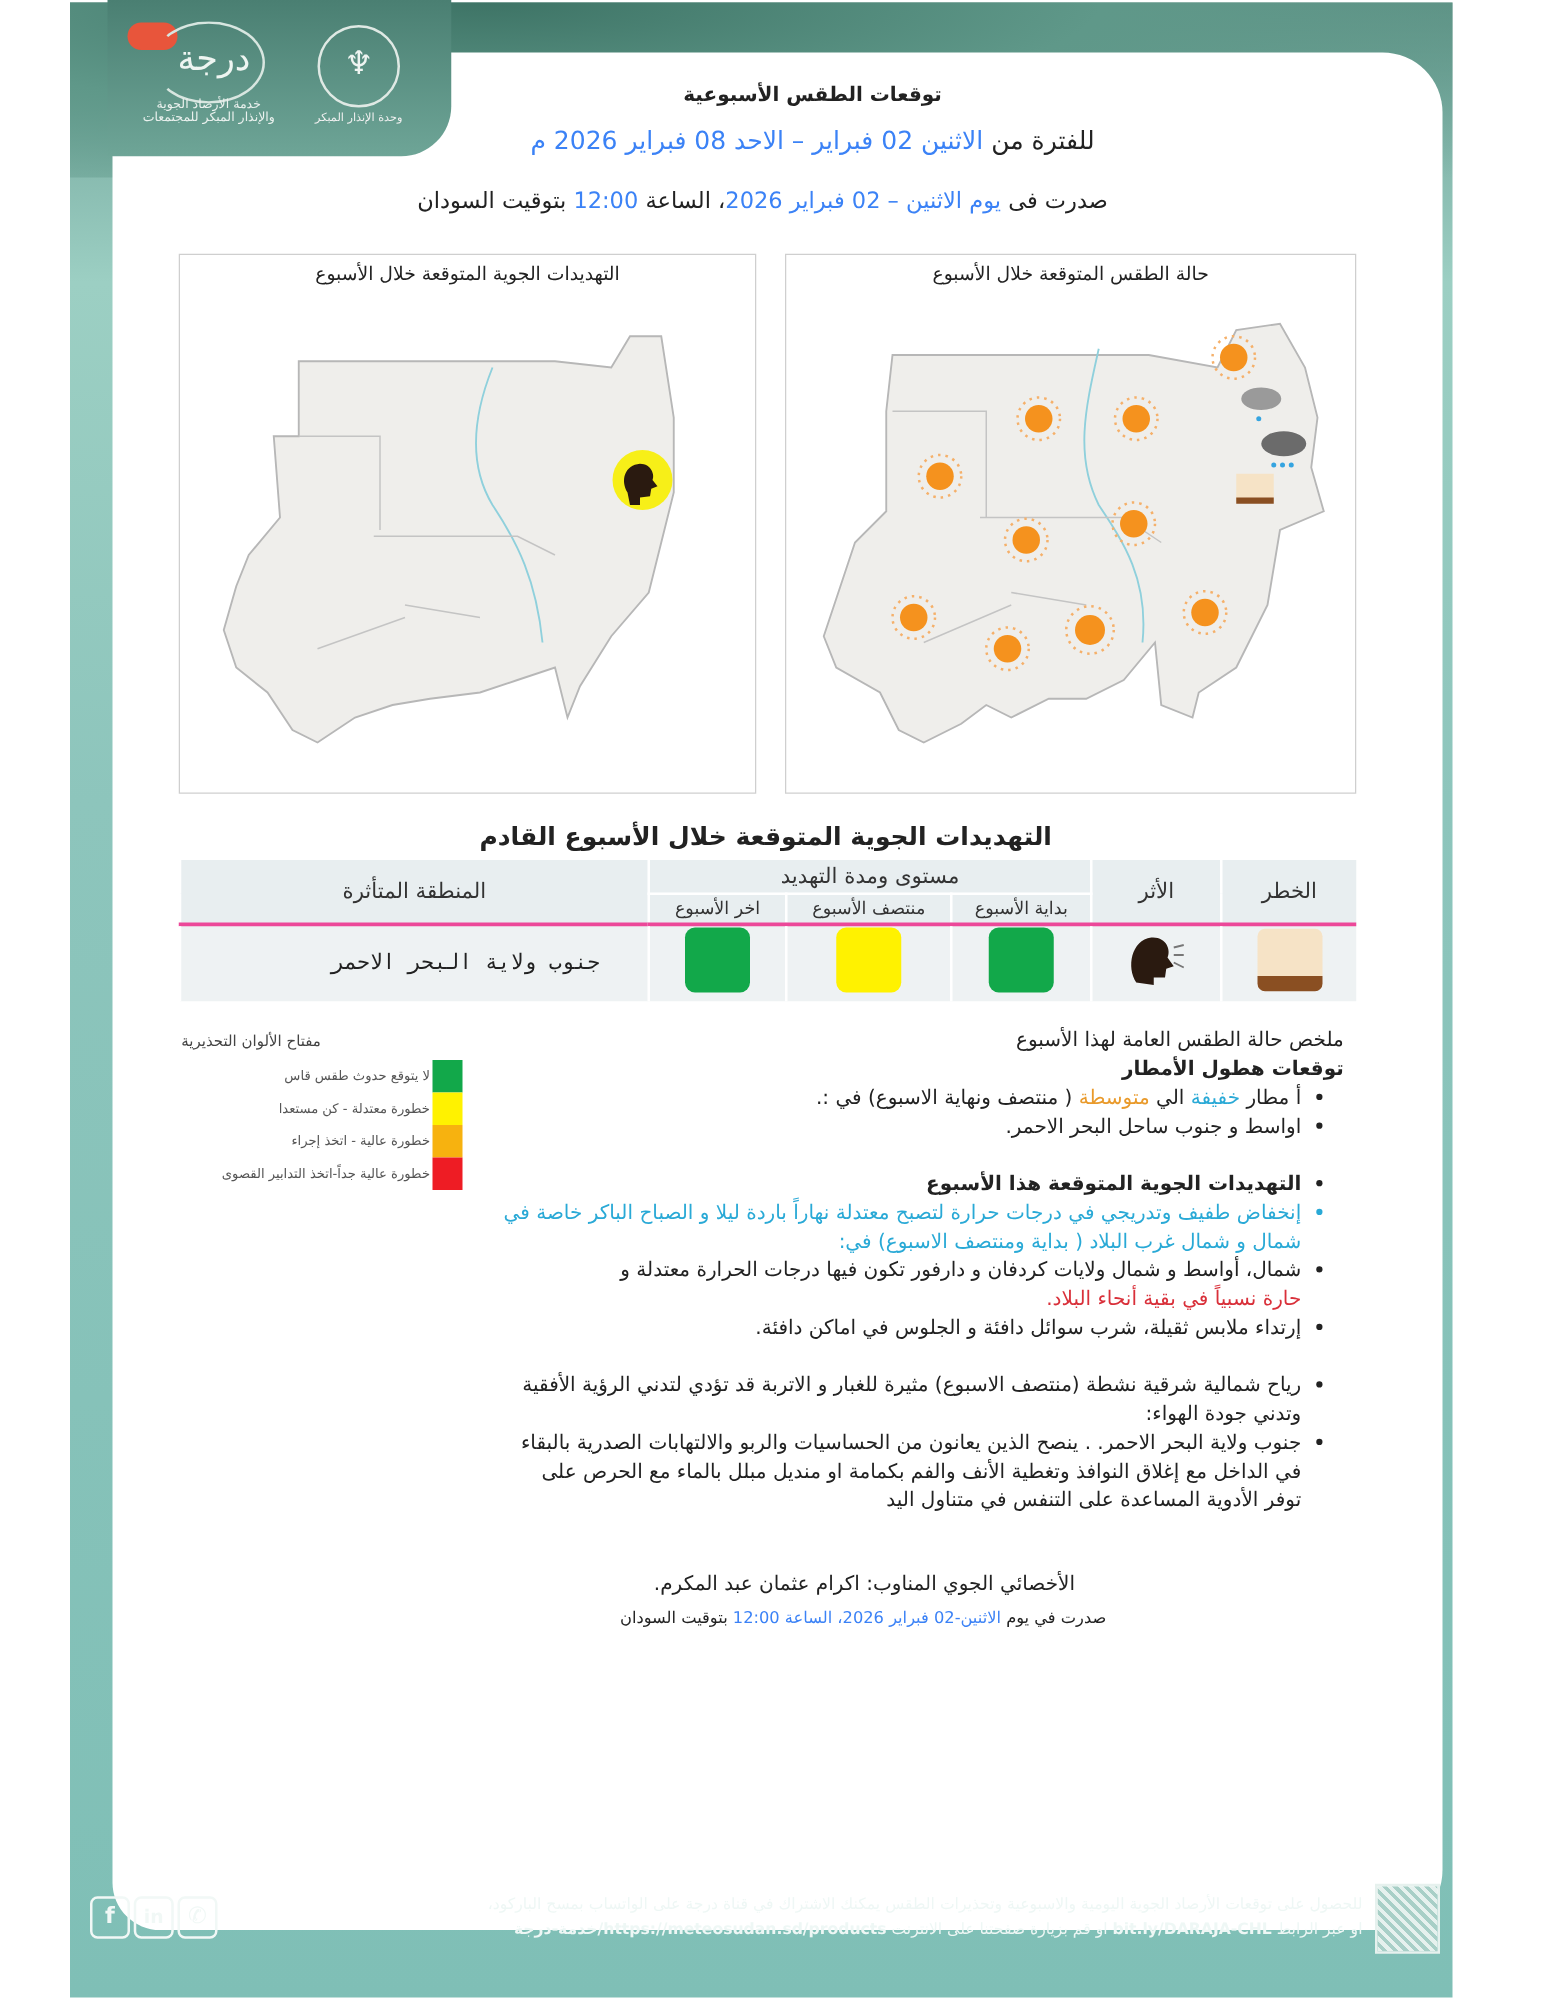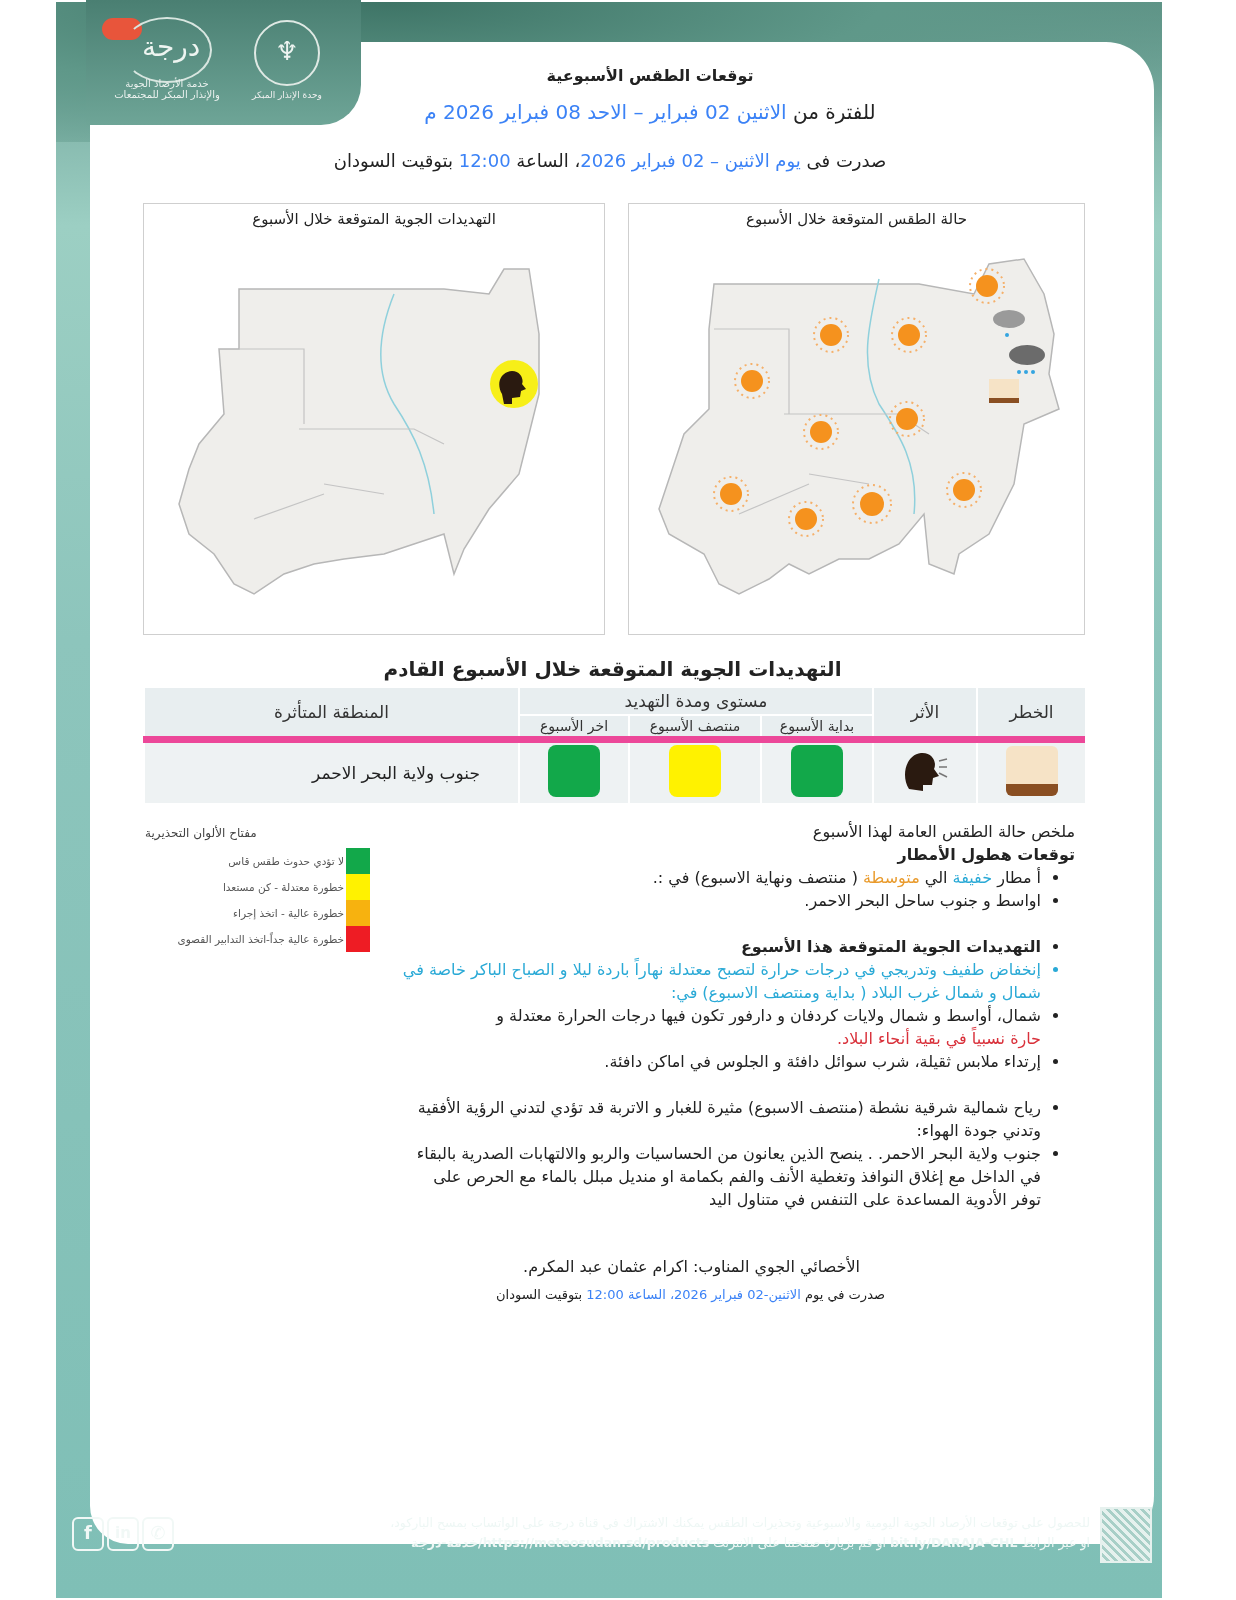"جنوب ولاية البحر الاحمر" table.threats td { border-top: 7px solid #ec4899 -> 3px solid #ec4899; font-family: none -> Liberation Mono, monospace }
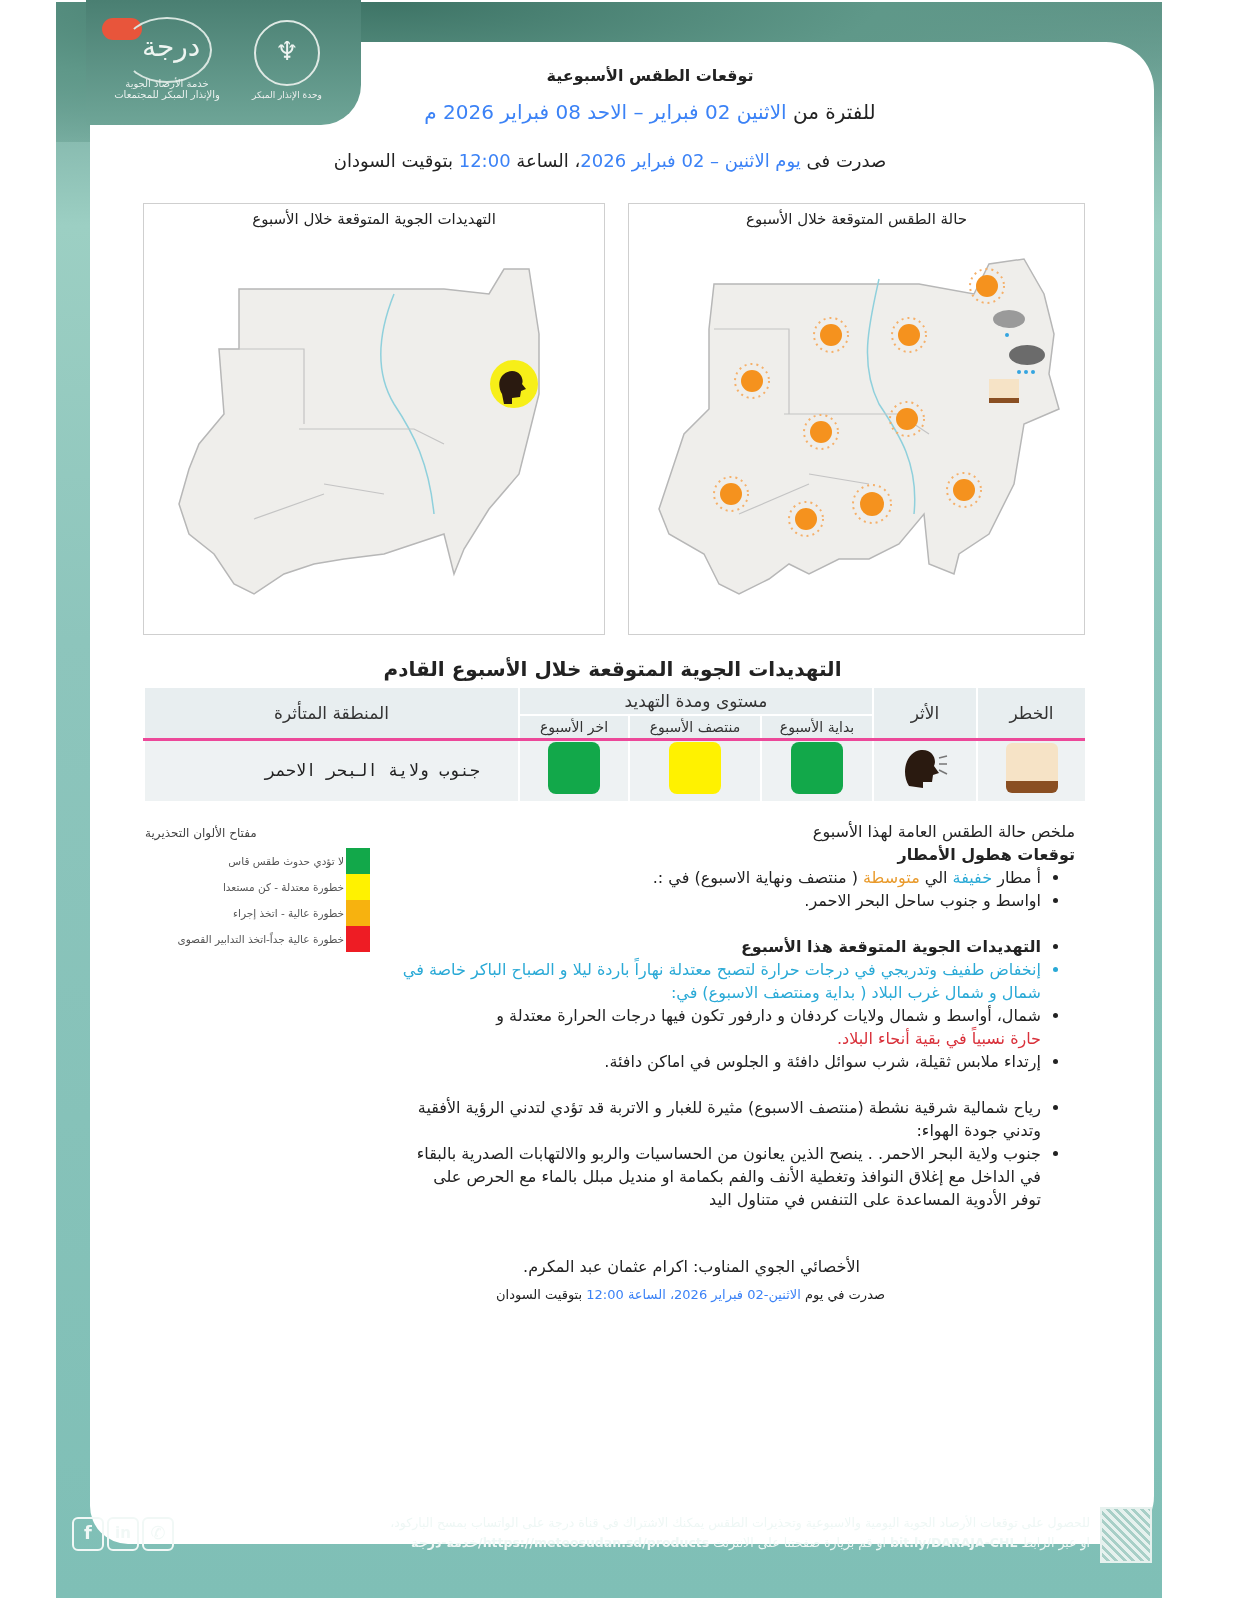"لا تؤدي حدوث طقس قاس" span.legend-label { text: تؤدي -> يتوقع }
